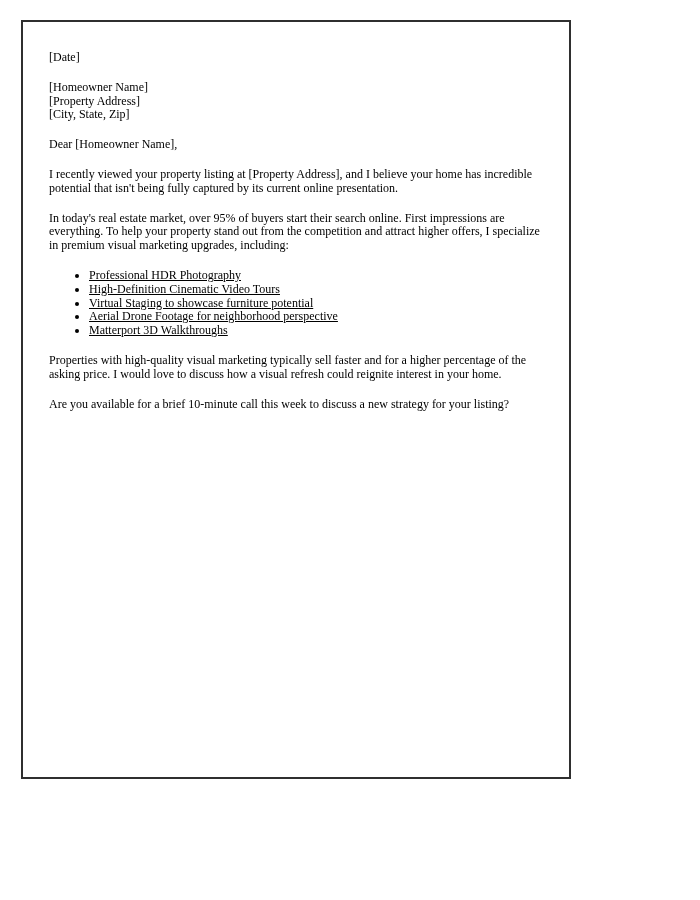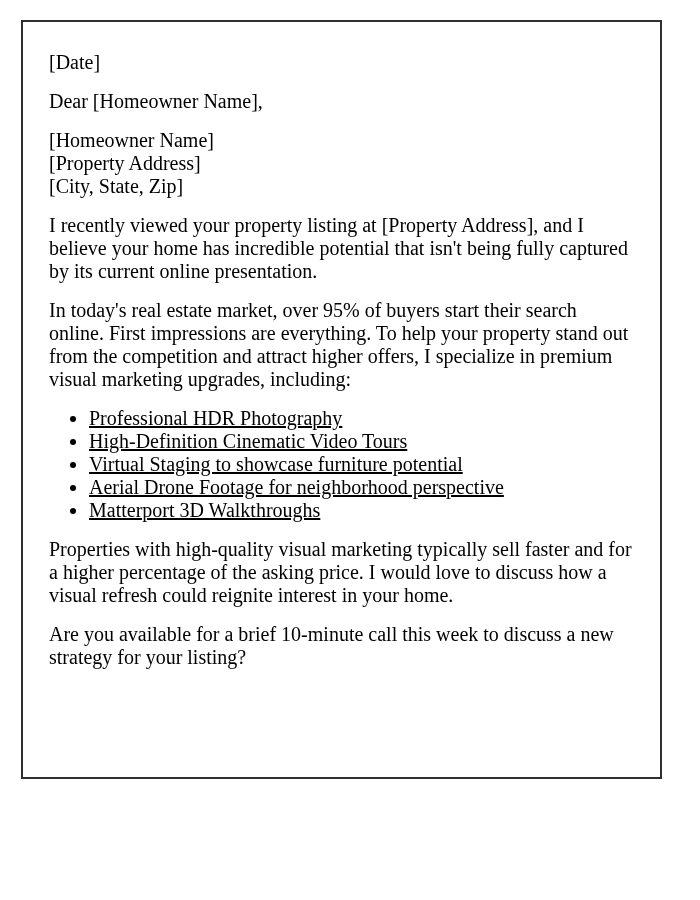"[Date]" .letter { font-size: 20px -> 12px; width: 641px -> 550px }
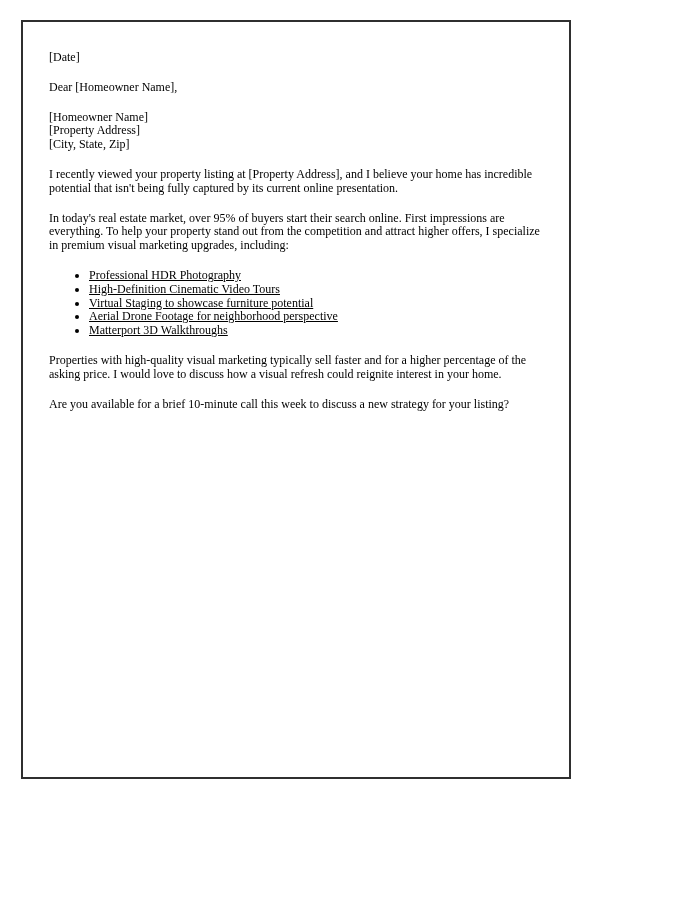"Dear [Homeowner Name]," p { order: before "[Homeowner Name]" -> after "[Homeowner Name]" }
